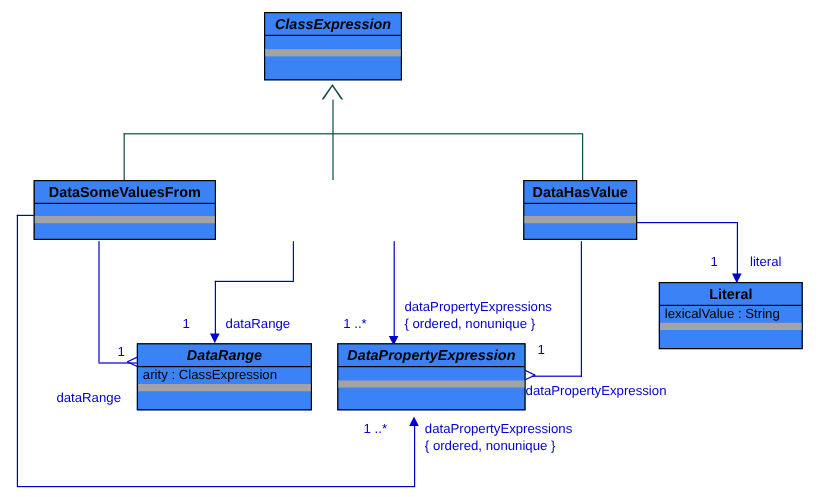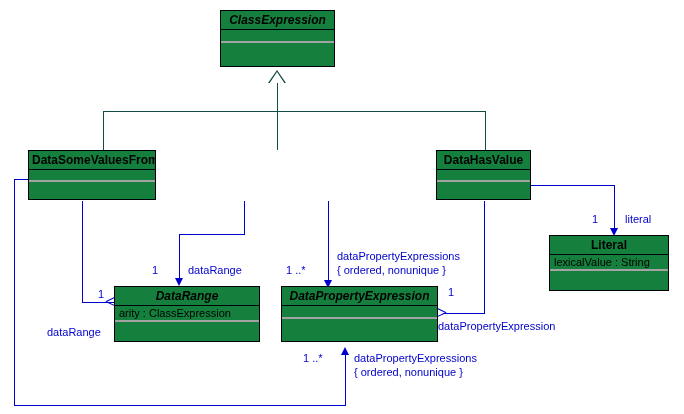"ClassExpression" .uml-class { background: #15803d -> #3b82f6 }
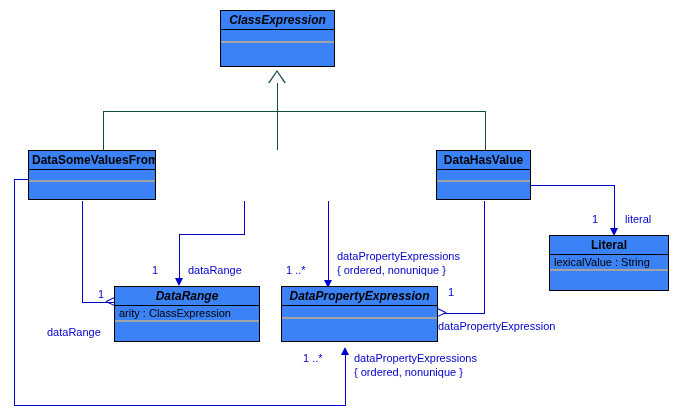"DataSomeValuesFrom" div.uml-class { width: 128px -> 152px }
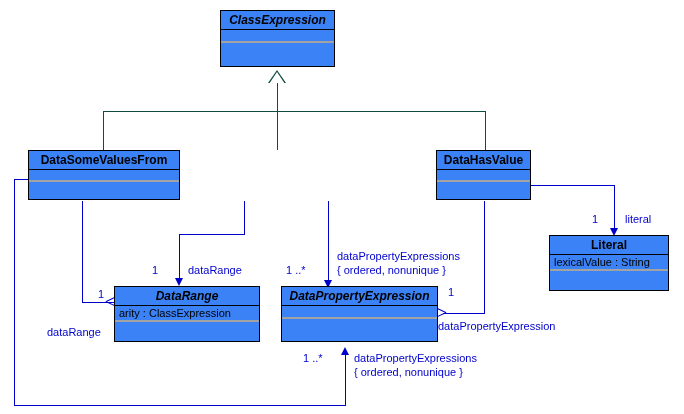"lexicalValue : String" .uml-attrs { border-bottom: 2px solid #a3a3a3 -> 6px solid #a3a3a3 }
